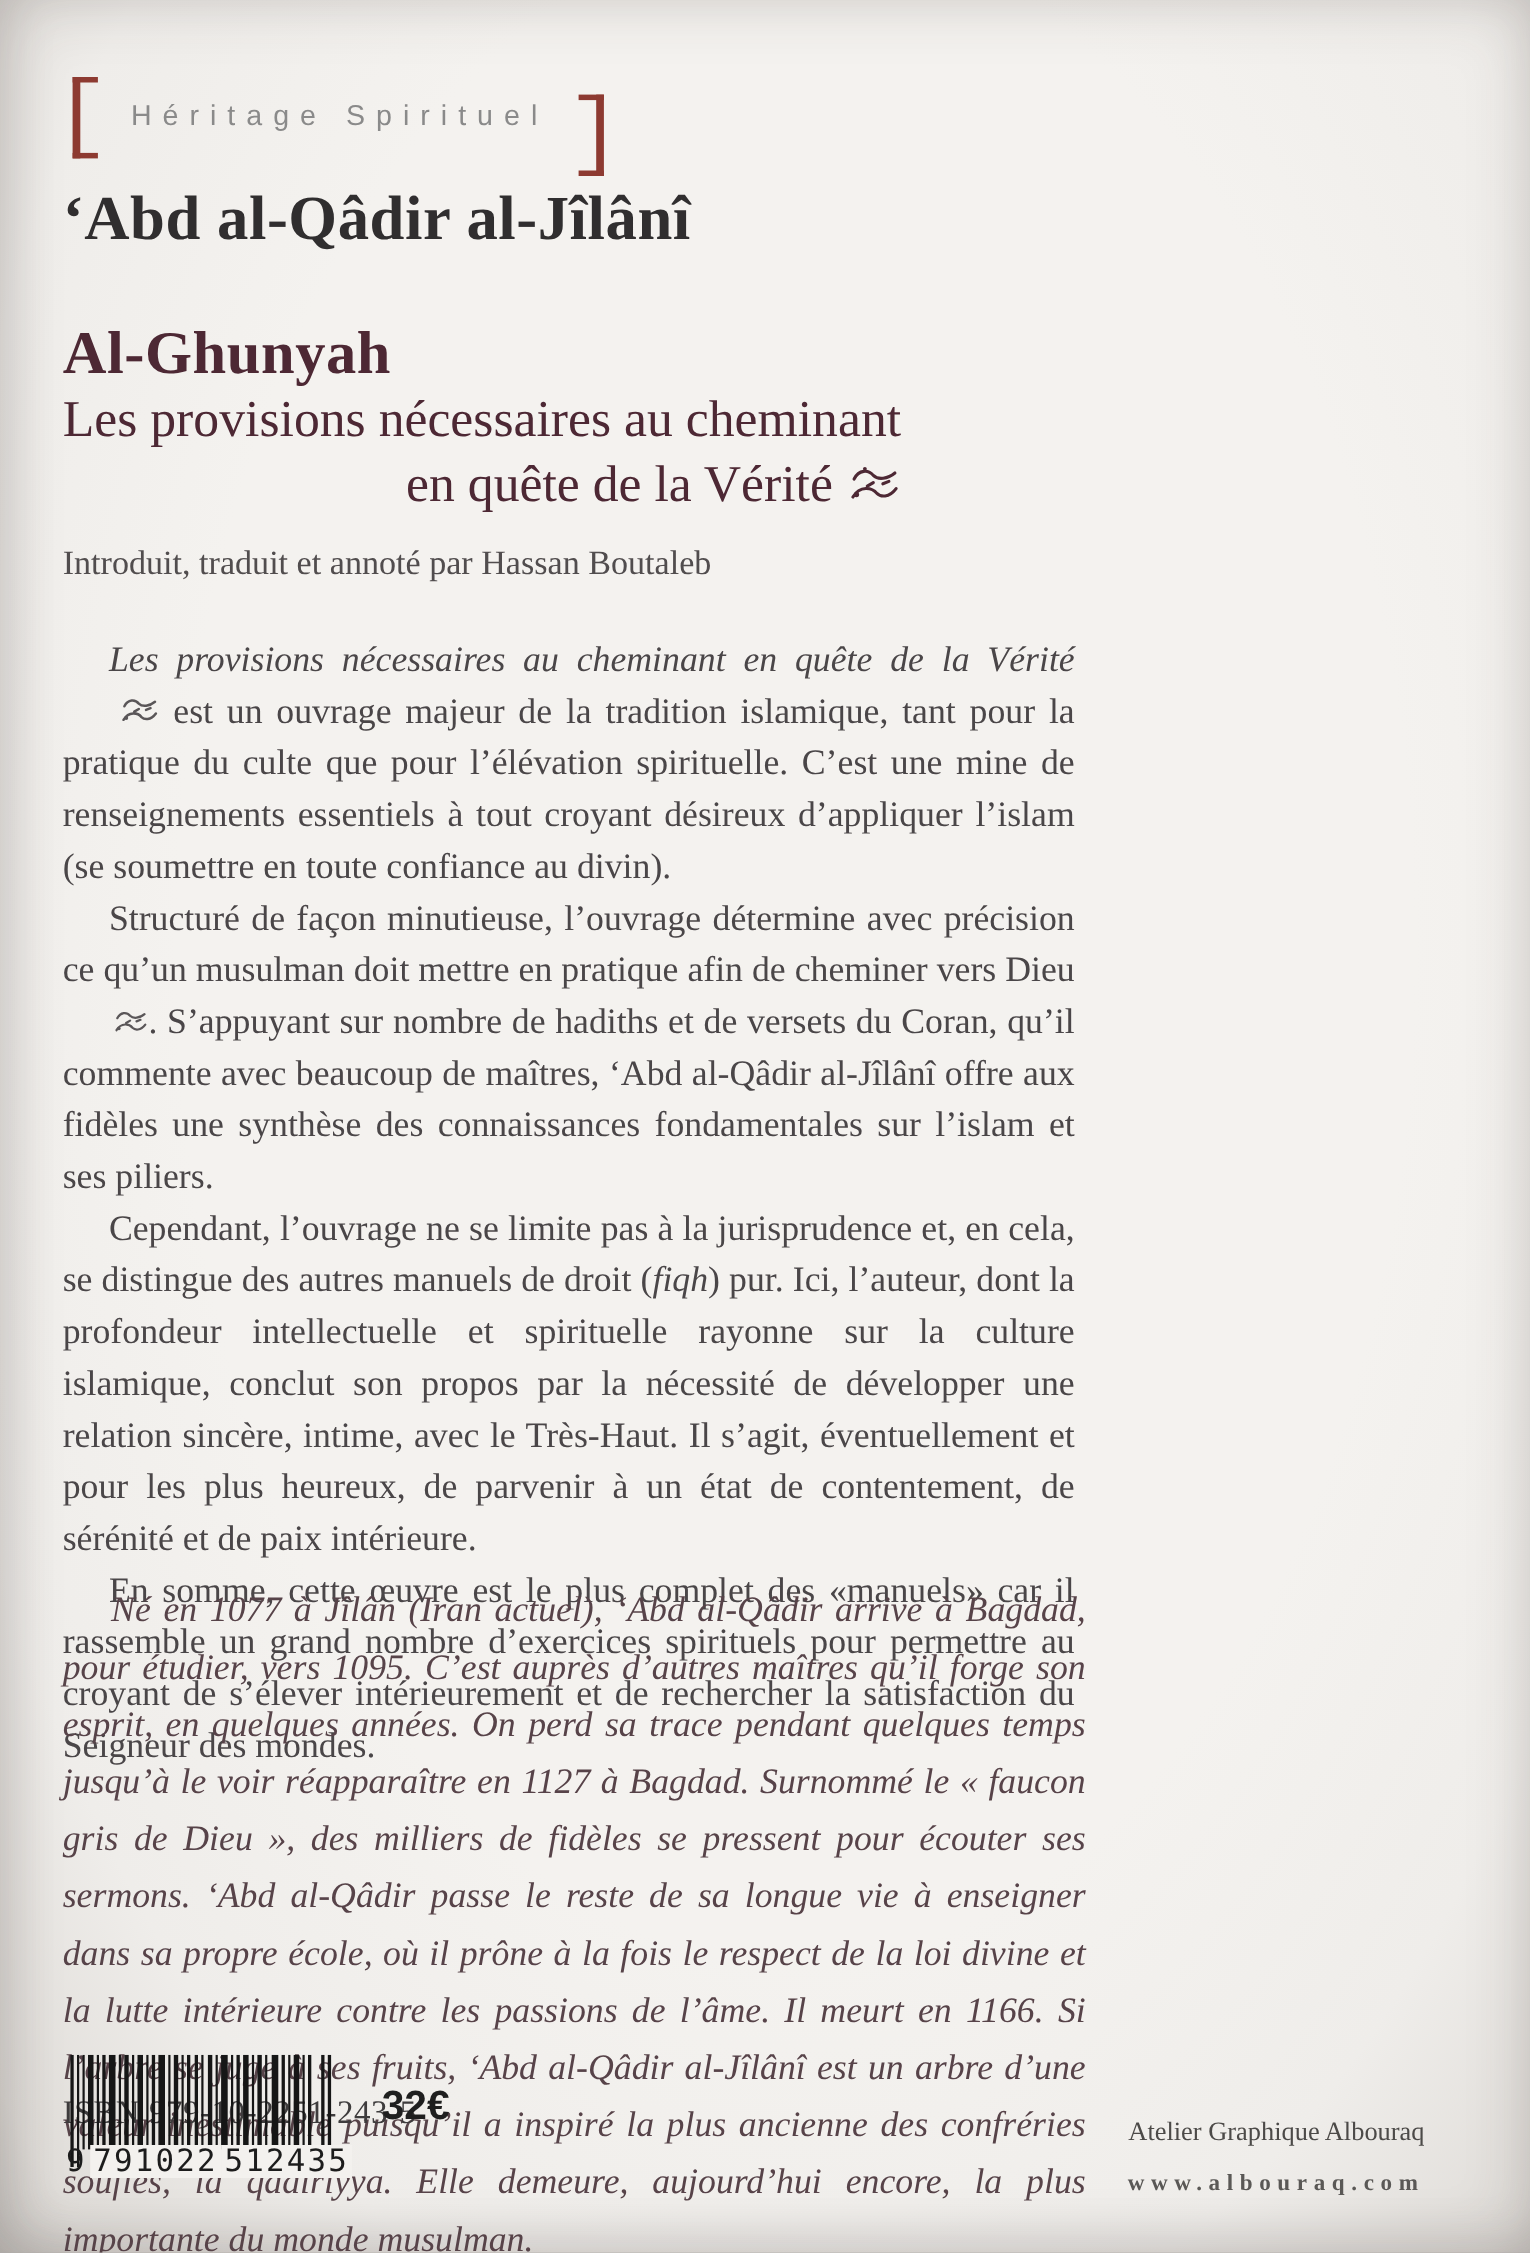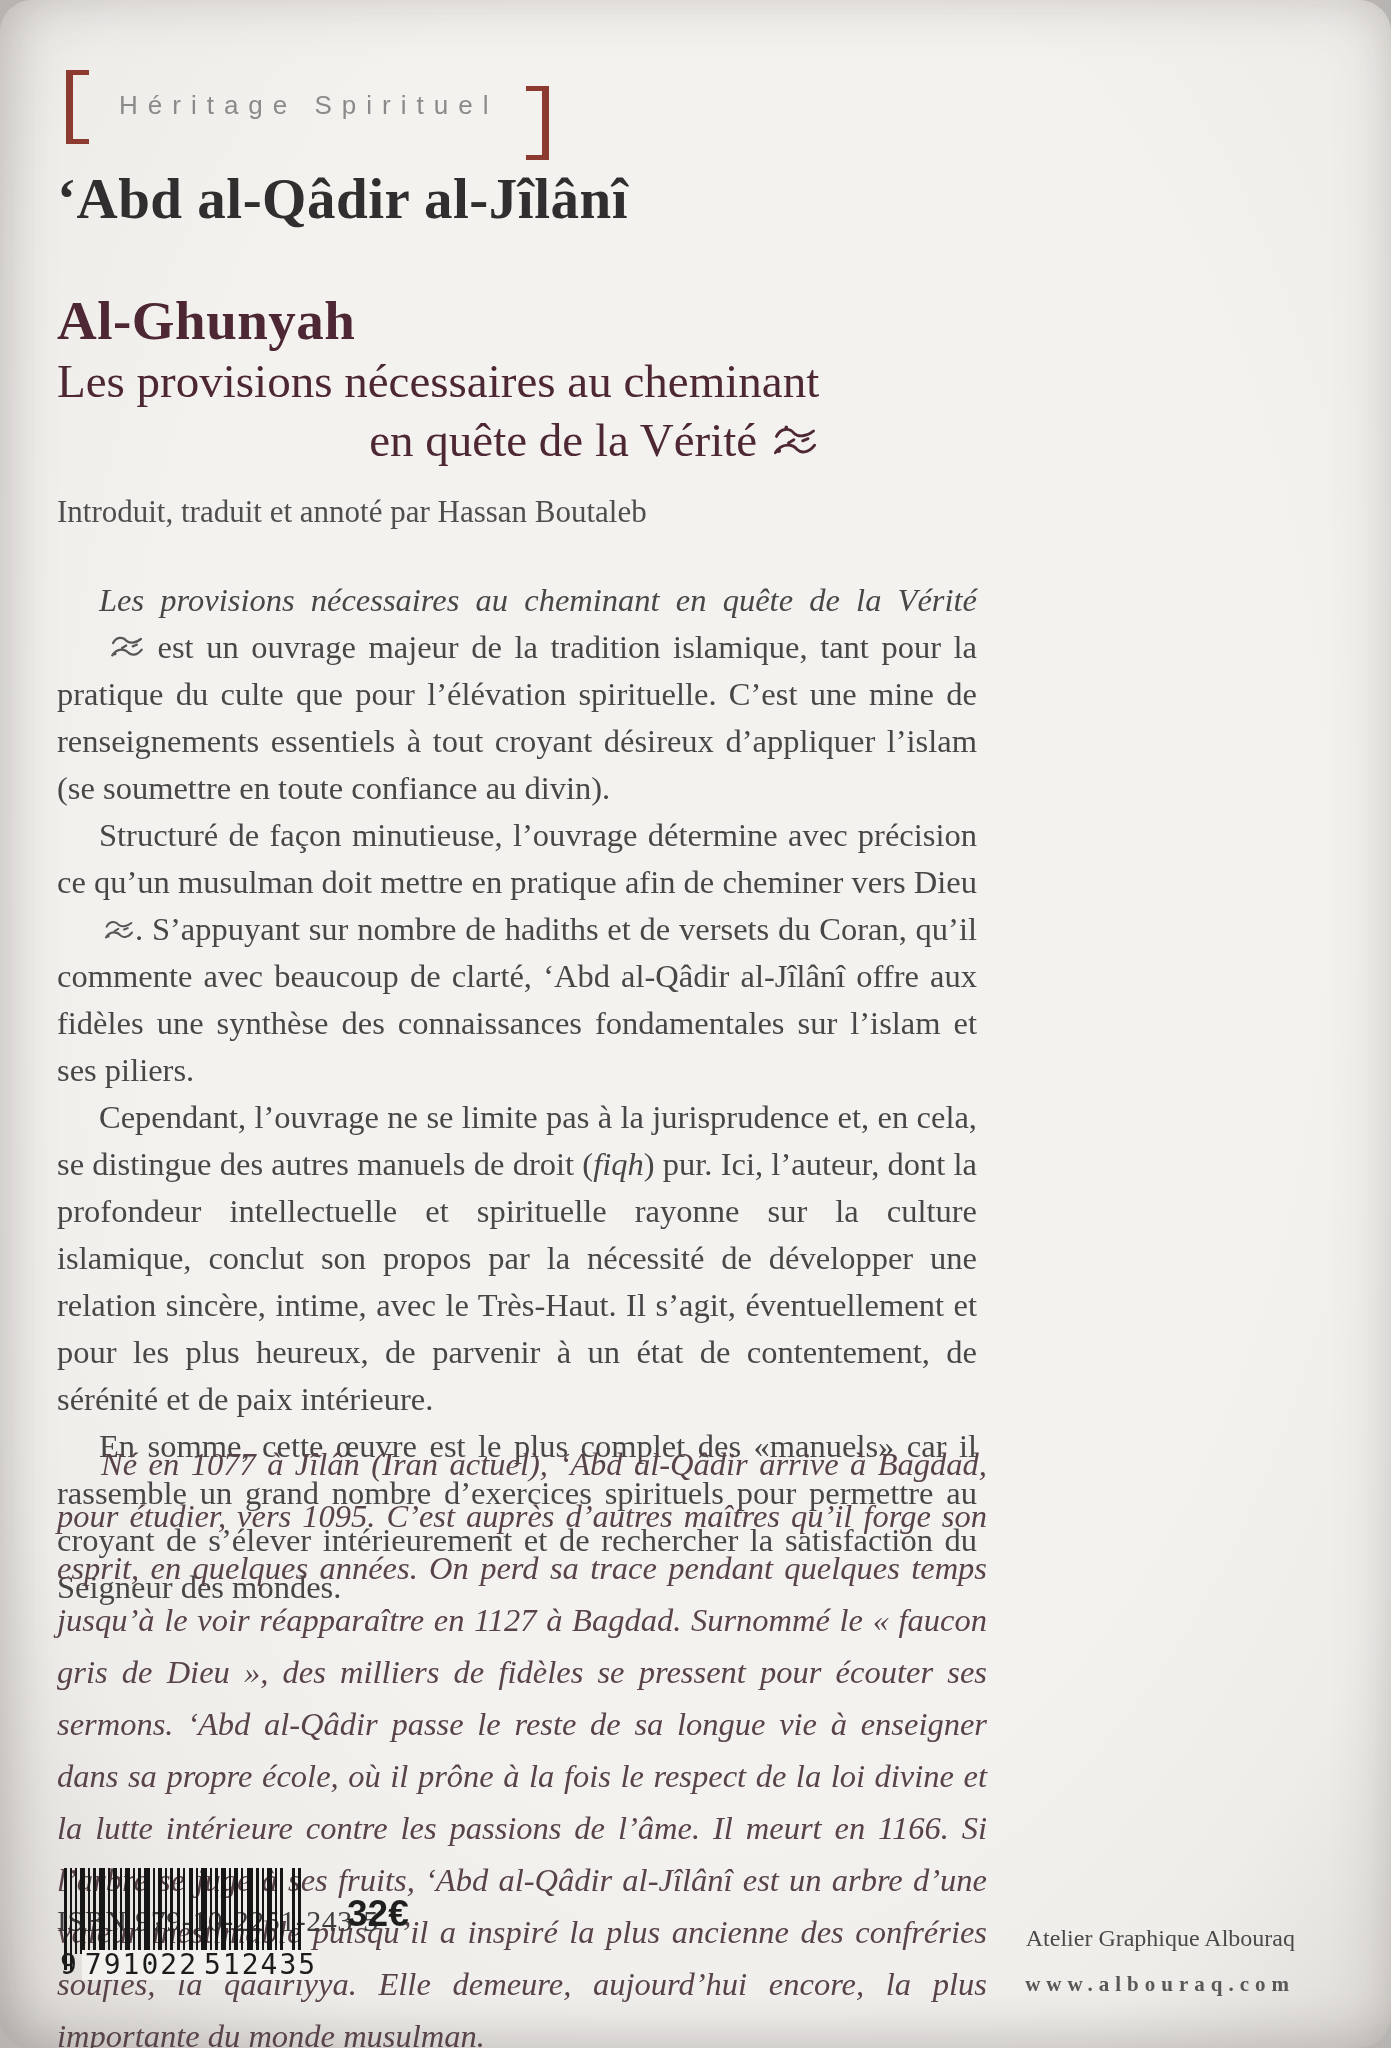"Héritage Spirituel" .page { border-radius: 32px -> none }
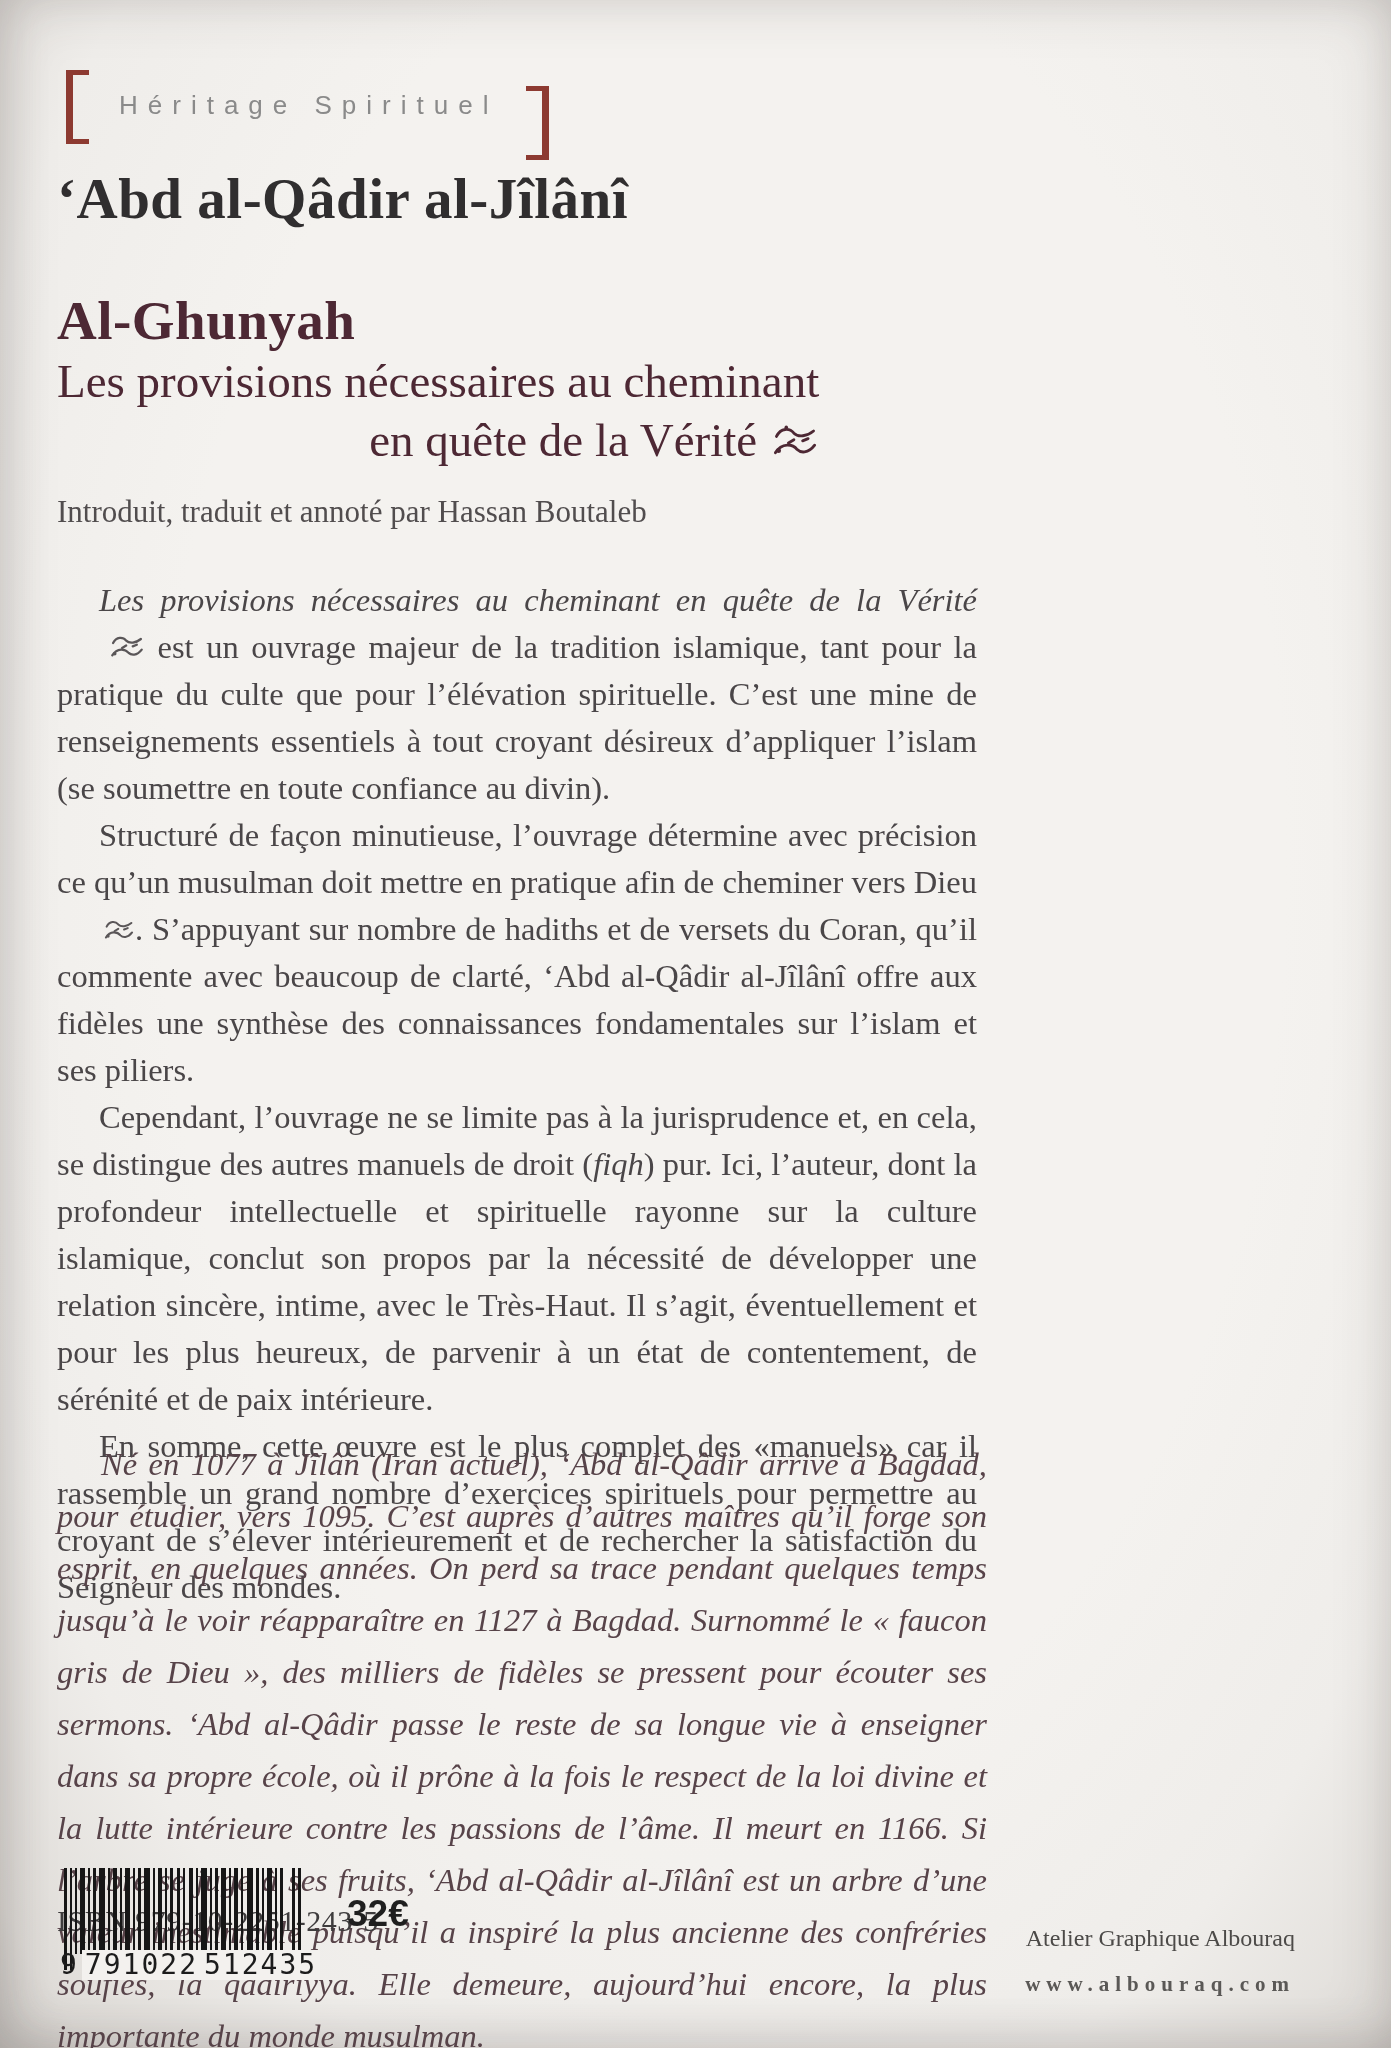". S’appuyant sur nombre de" span { text: clarté -> maîtres }
